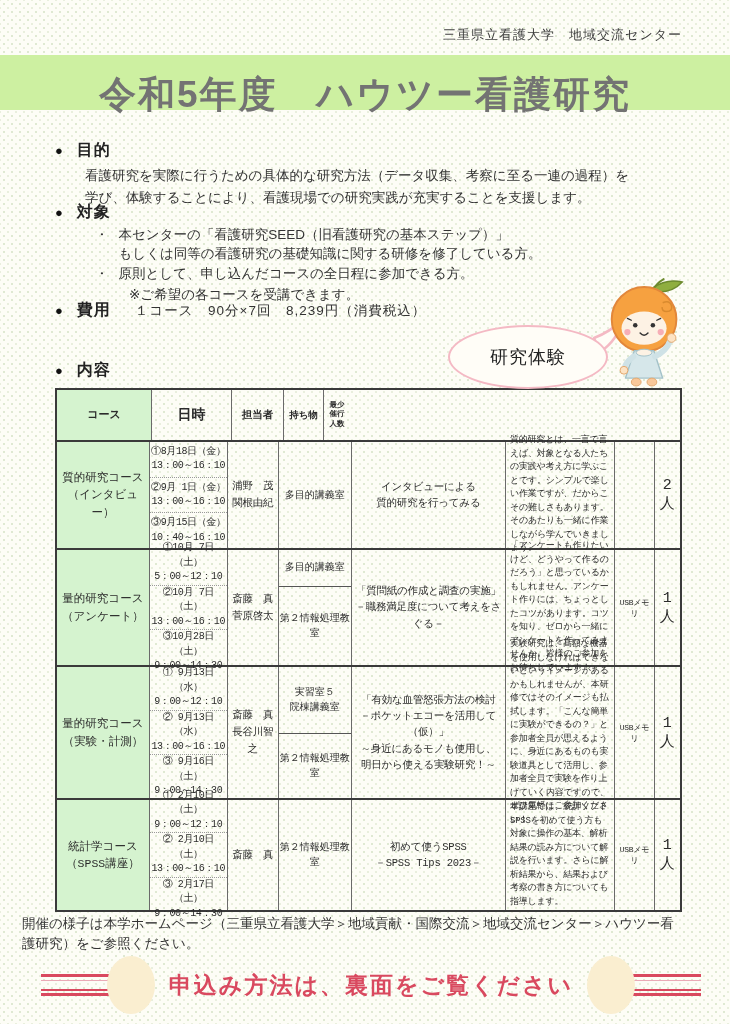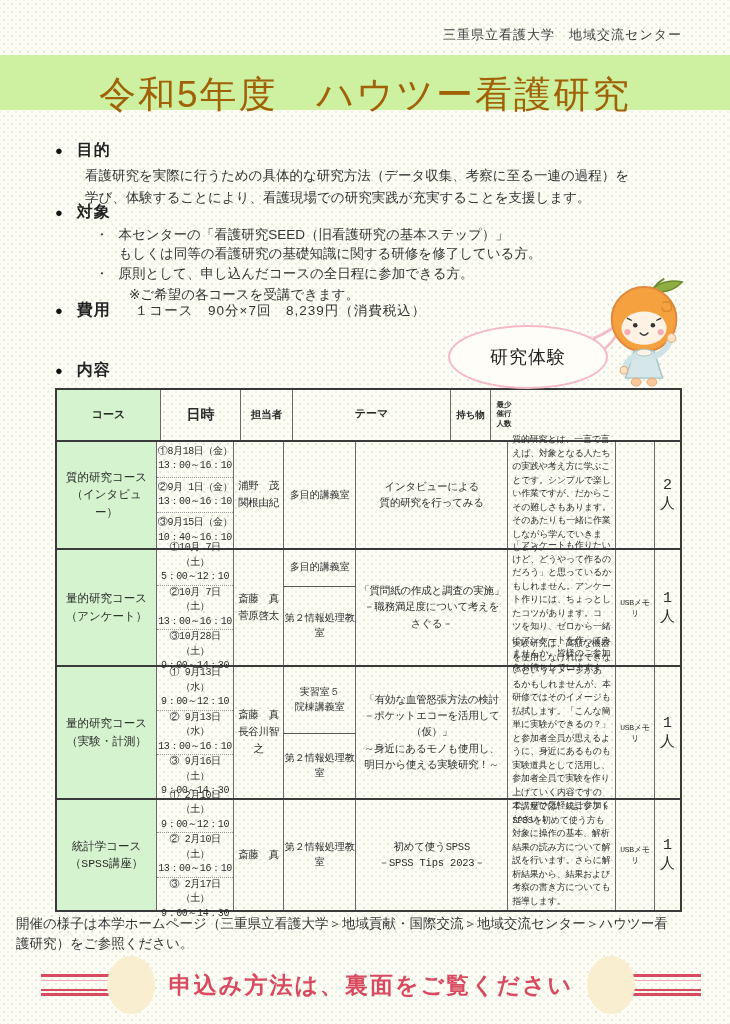"令和5年度 ハウツー看護研究" .banner .title { color: #a16207 -> #737373; font-weight: 400 -> 700 }
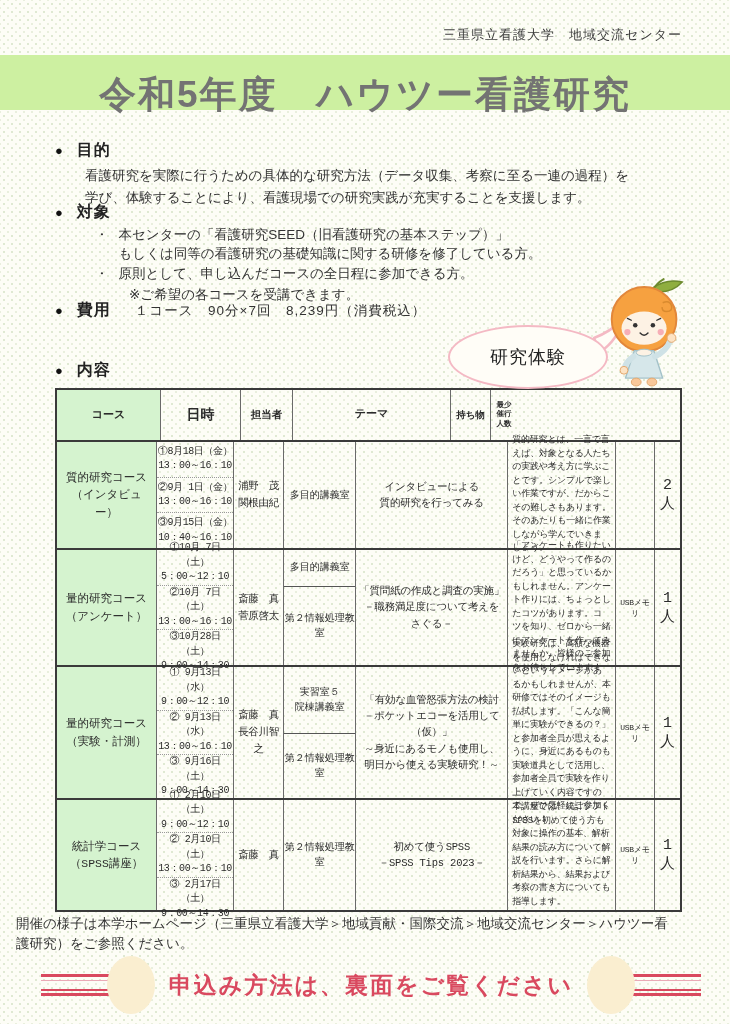"コース" .c-course { width: 104px -> 95px }
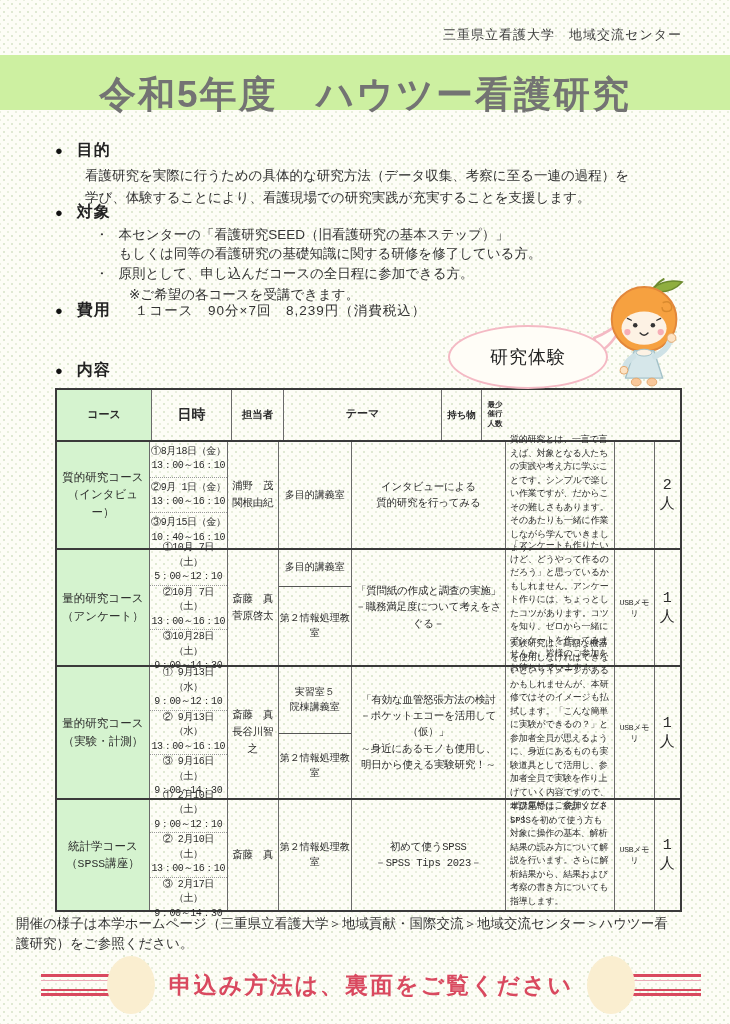"テーマ" div.cell { html: <div>テーマ</div> -> none }
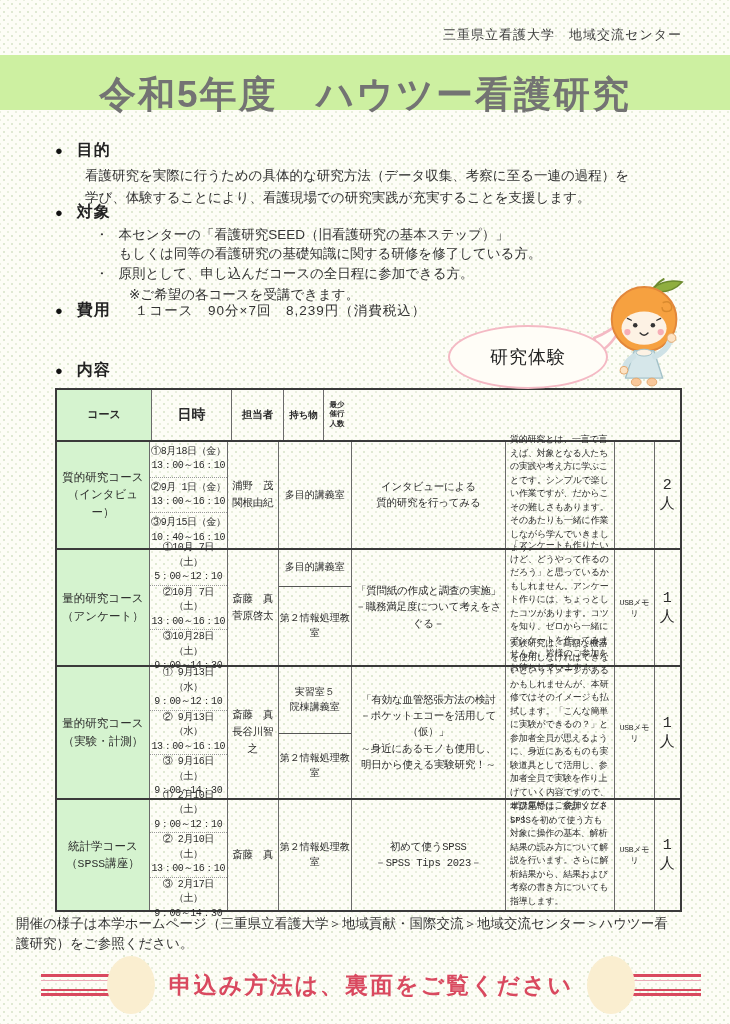"開催の様子は本学ホームページ（三重県立看護大学＞地域貢献・国際交流＞地域交流セン" .foot-note { left: 16px -> 22px }
